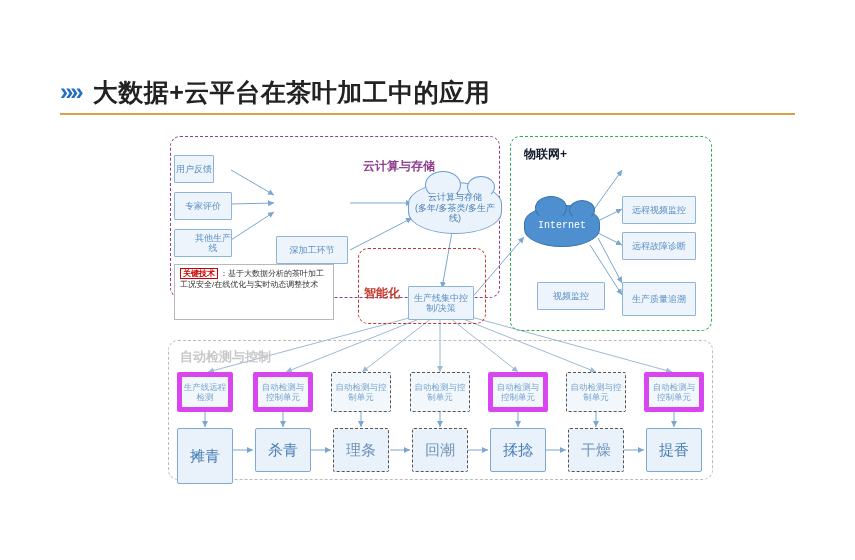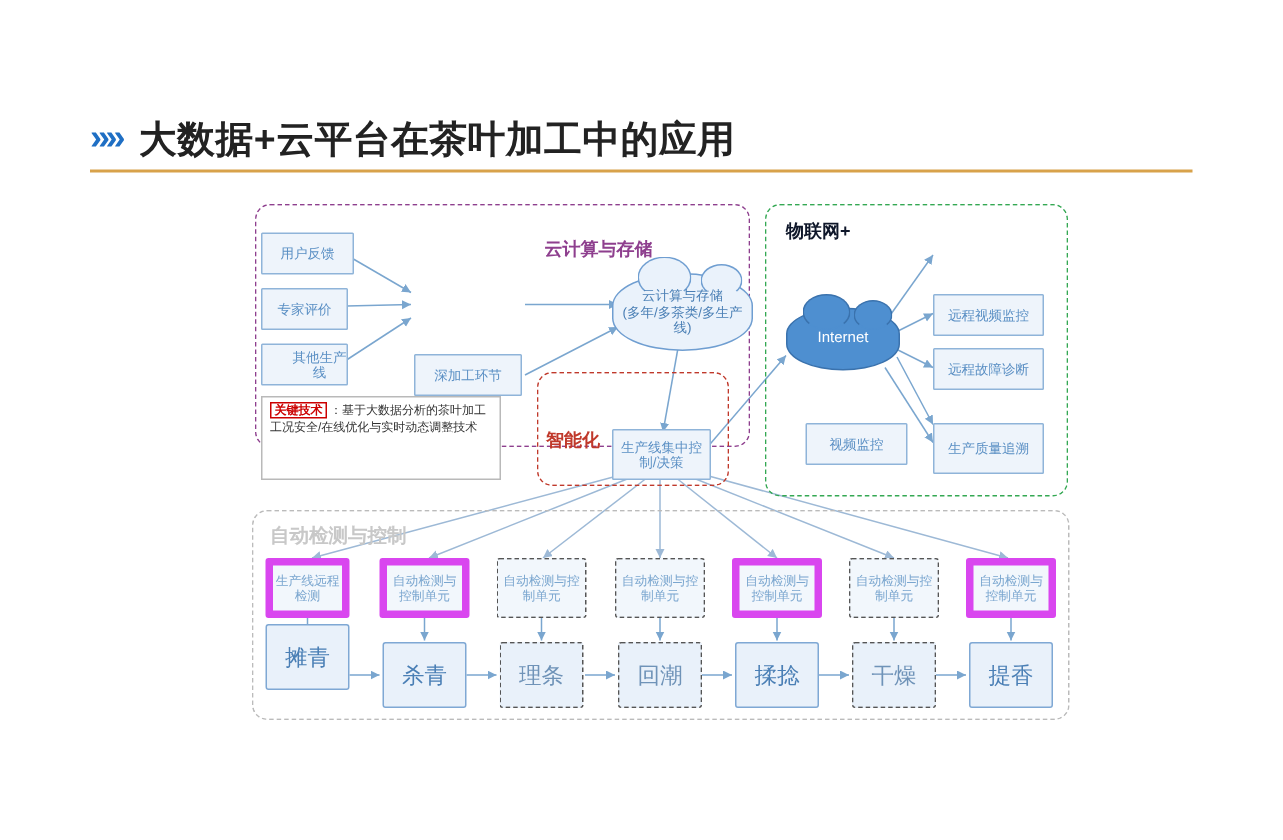"用户反馈" div.box { width: 62px -> 40px }
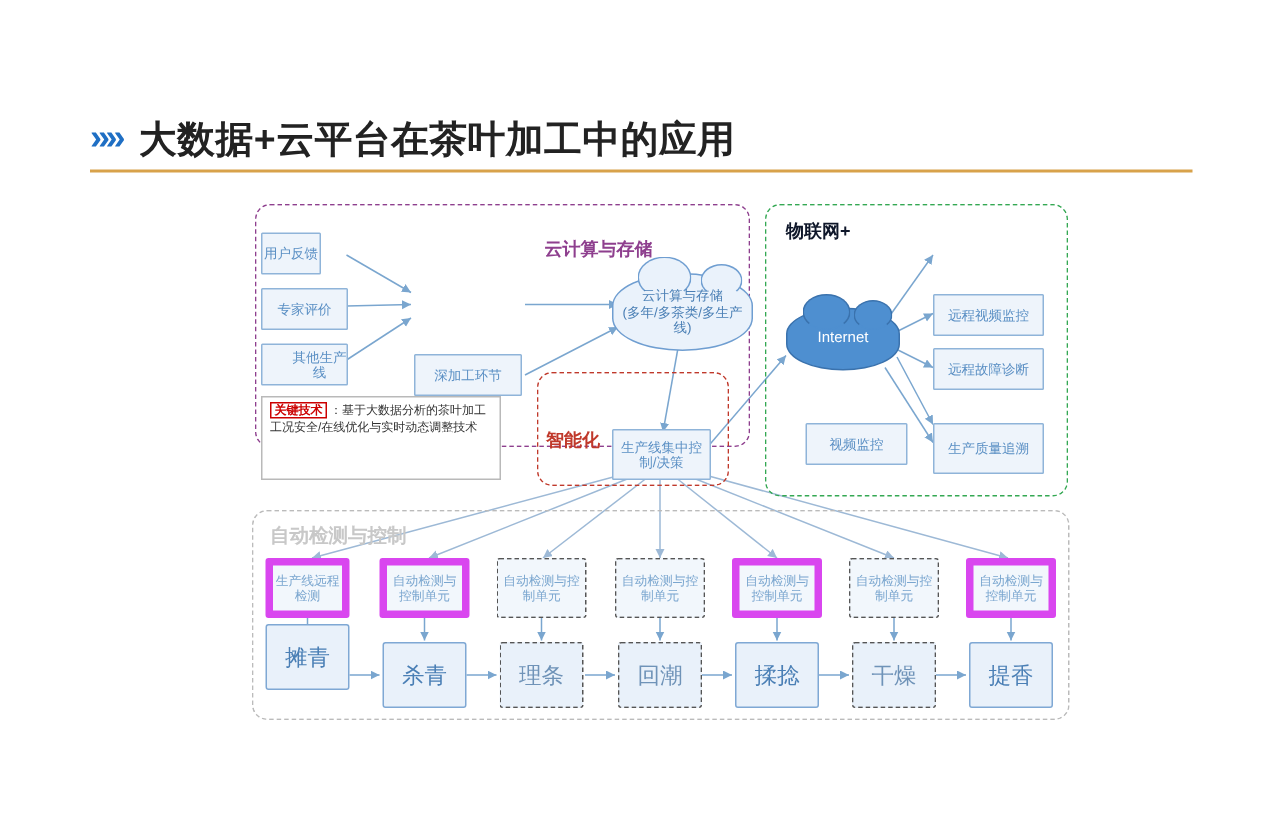"Internet" div.cloud { font-family: none -> Liberation Mono, monospace }
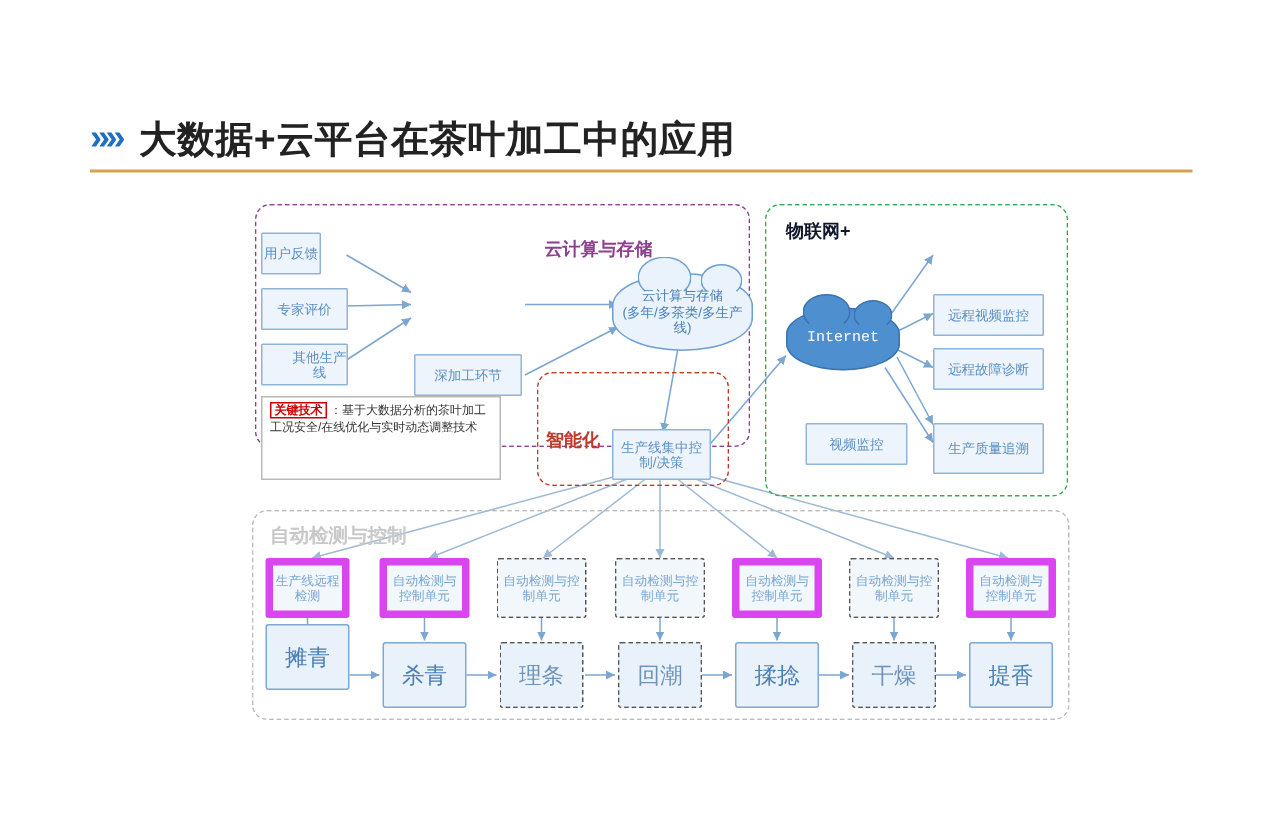"摊青" div.step-box { height: 44px -> 56px; top: 416px -> 428px }
